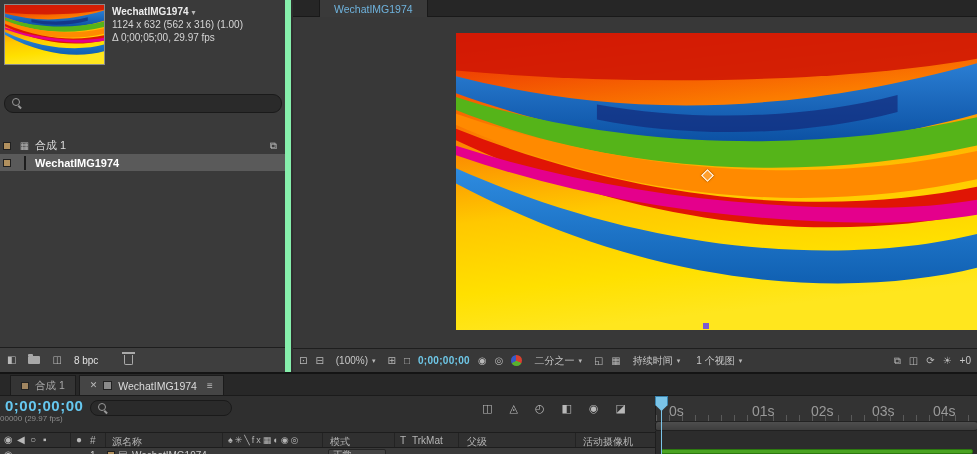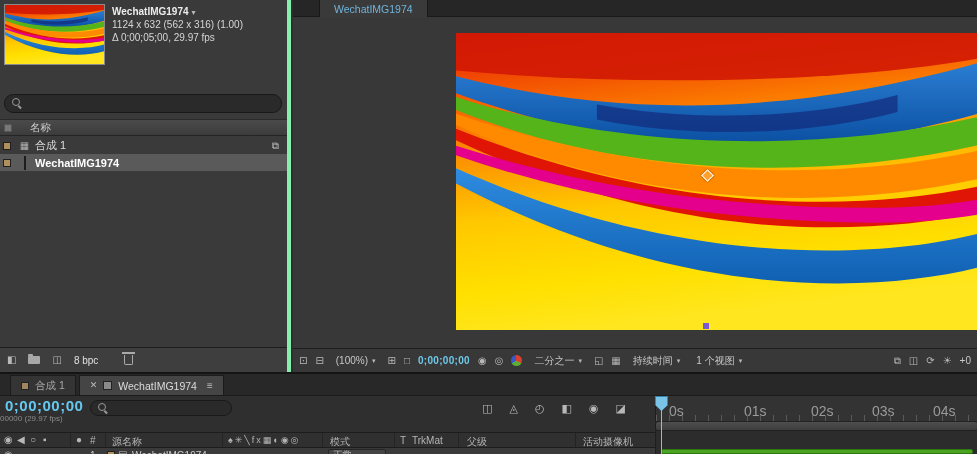"WechatIMG1974 ▾" #project-panel { border-right: 4px solid #86efac -> 6px solid #86efac }
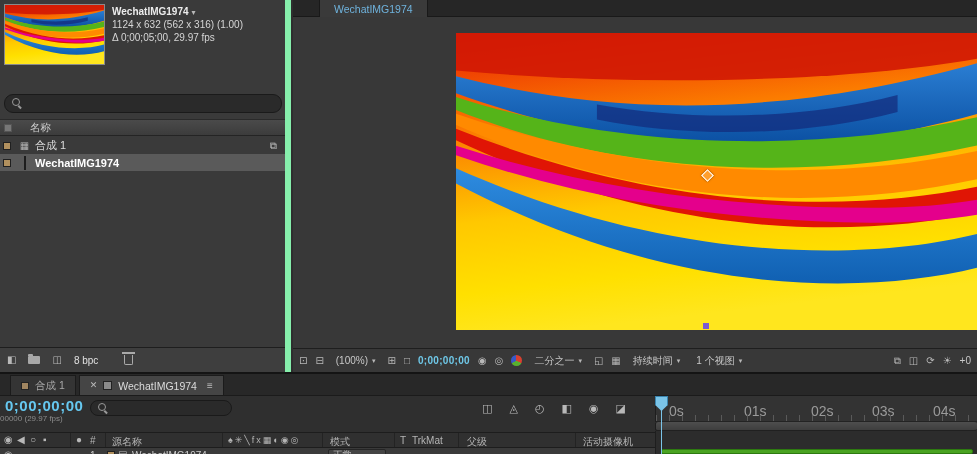"名称" div.list-hdr { html: <div> <span></span> <span>名称</span> </div> -> none }
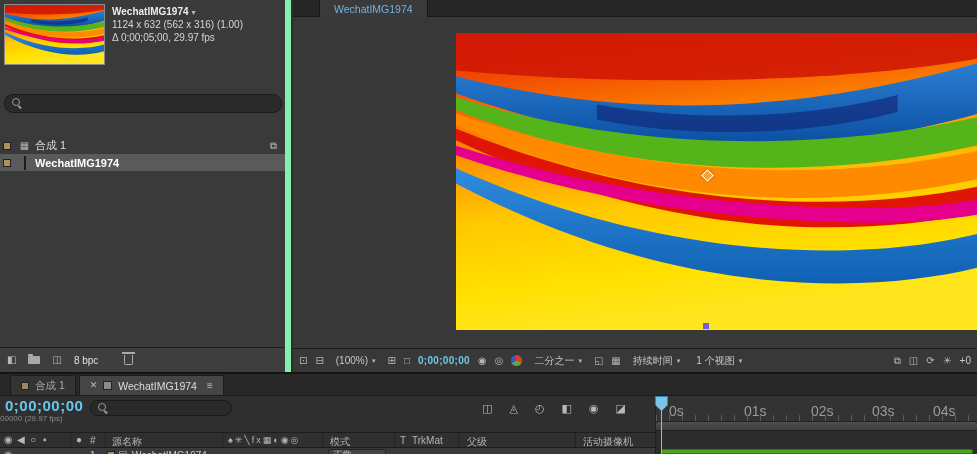"01s" span.rlabel { left: 88px -> 96px }
